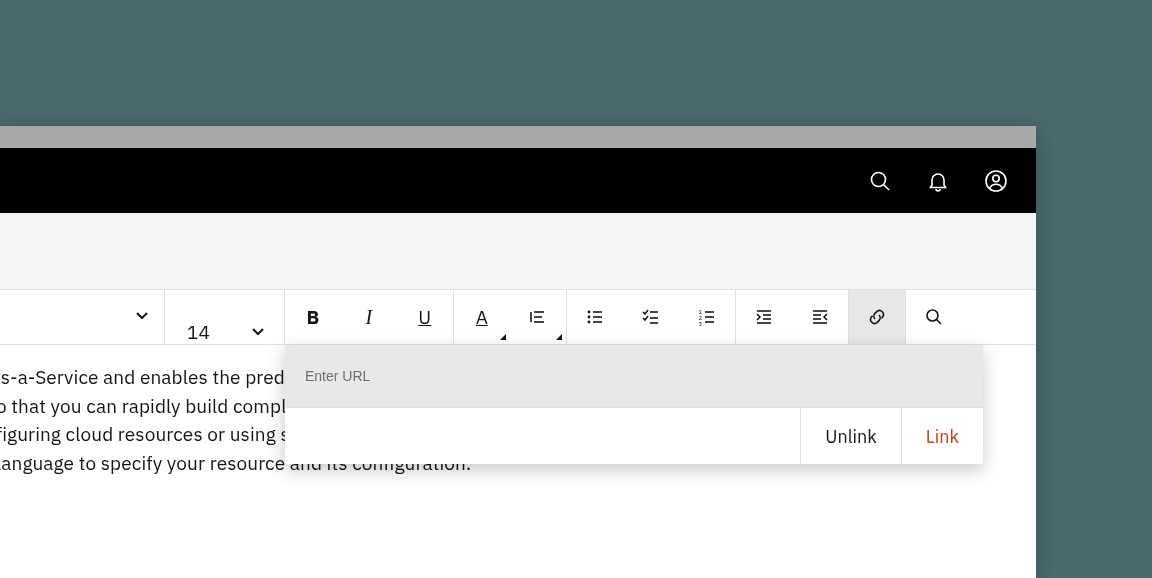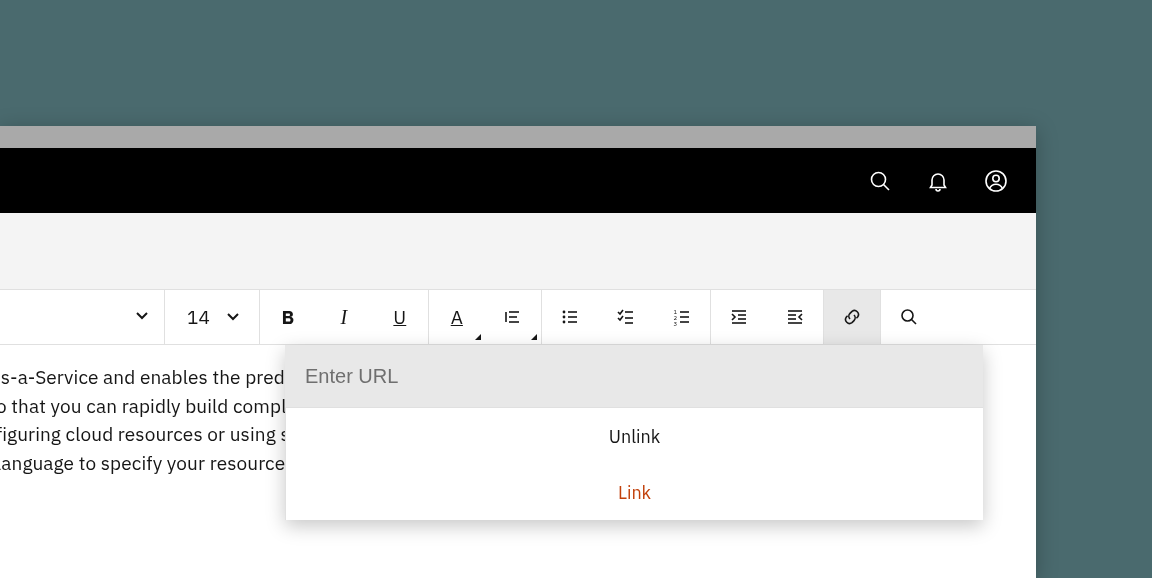"14" .size-drop { align-items: center -> flex-end; gap: 15px -> 40px }
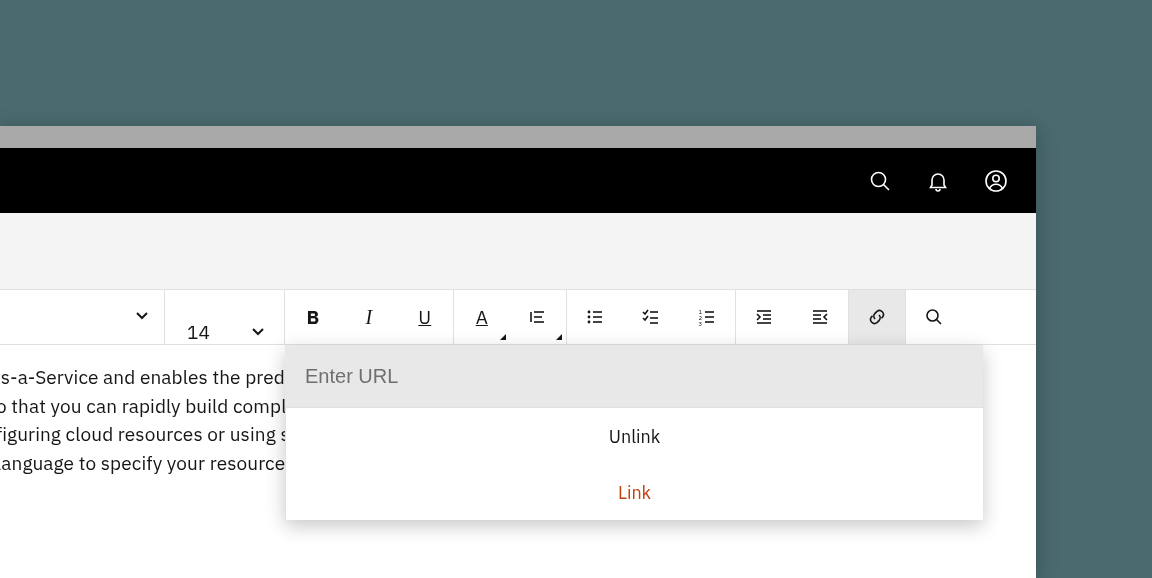"Enter URL" .url-input { font-size: 20px -> 14px }
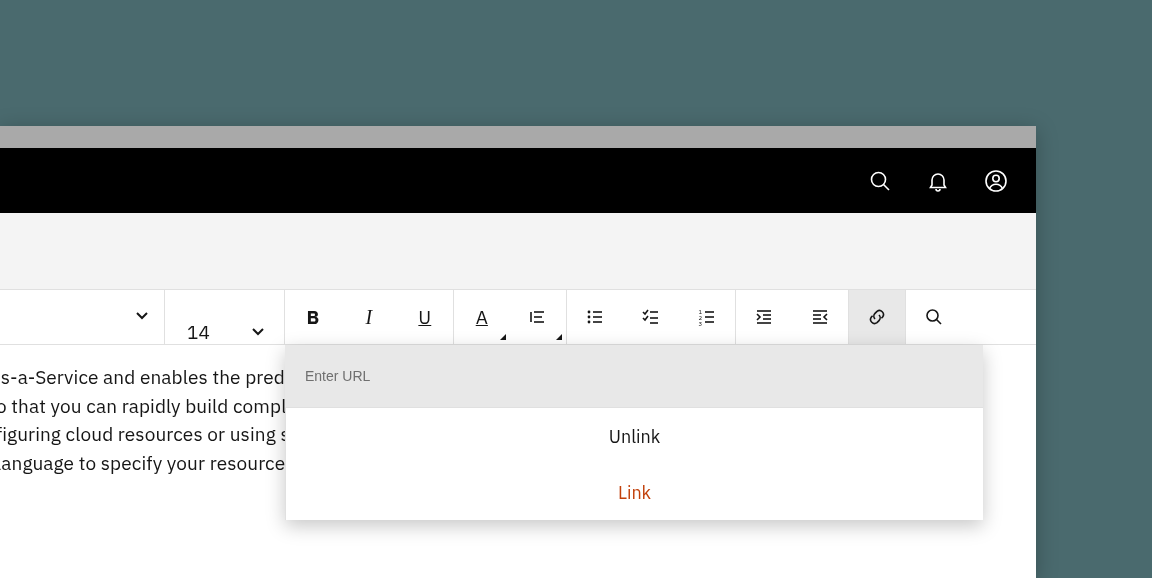"Unlink" .popover-actions { flex-direction: column -> none }
